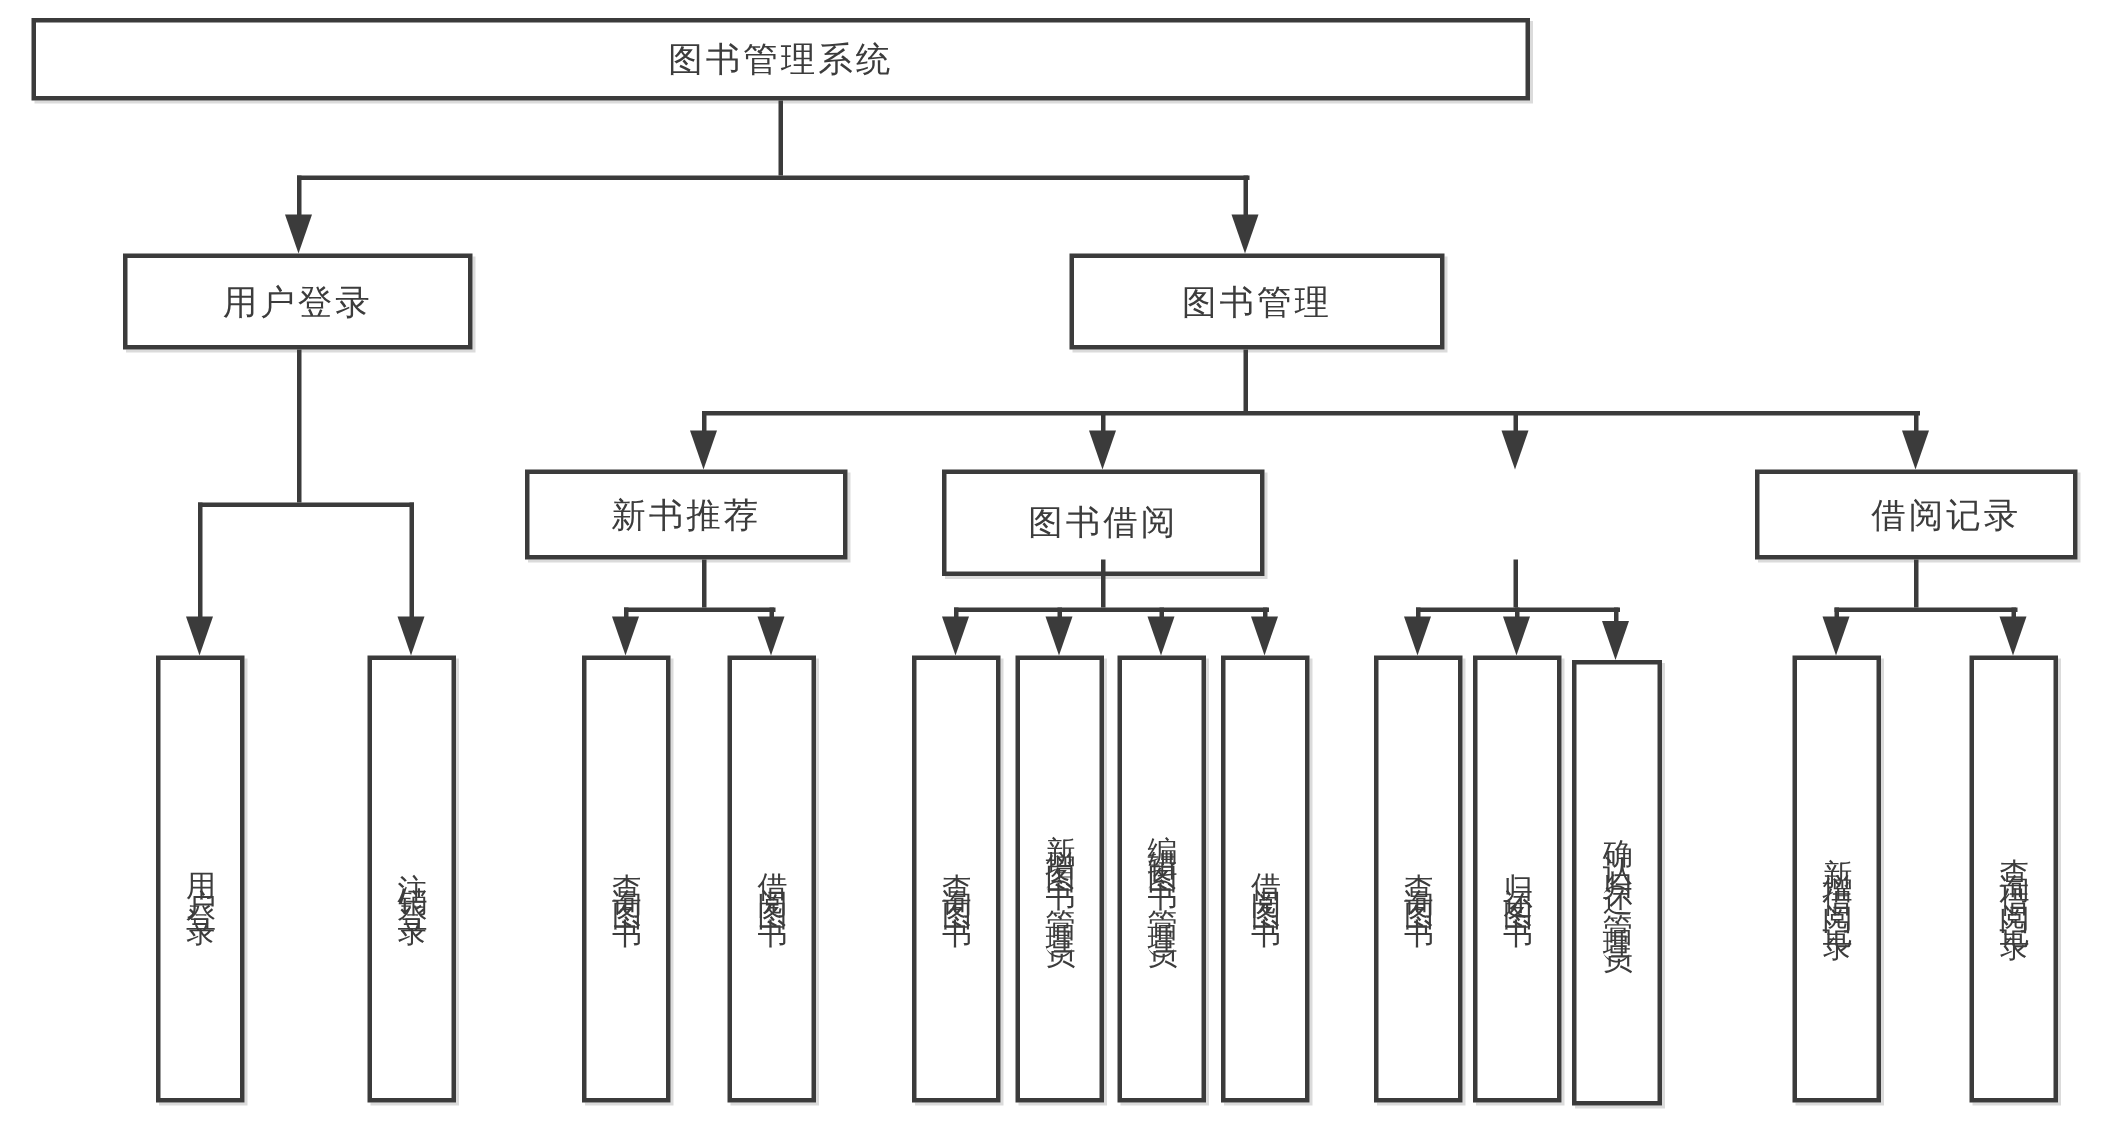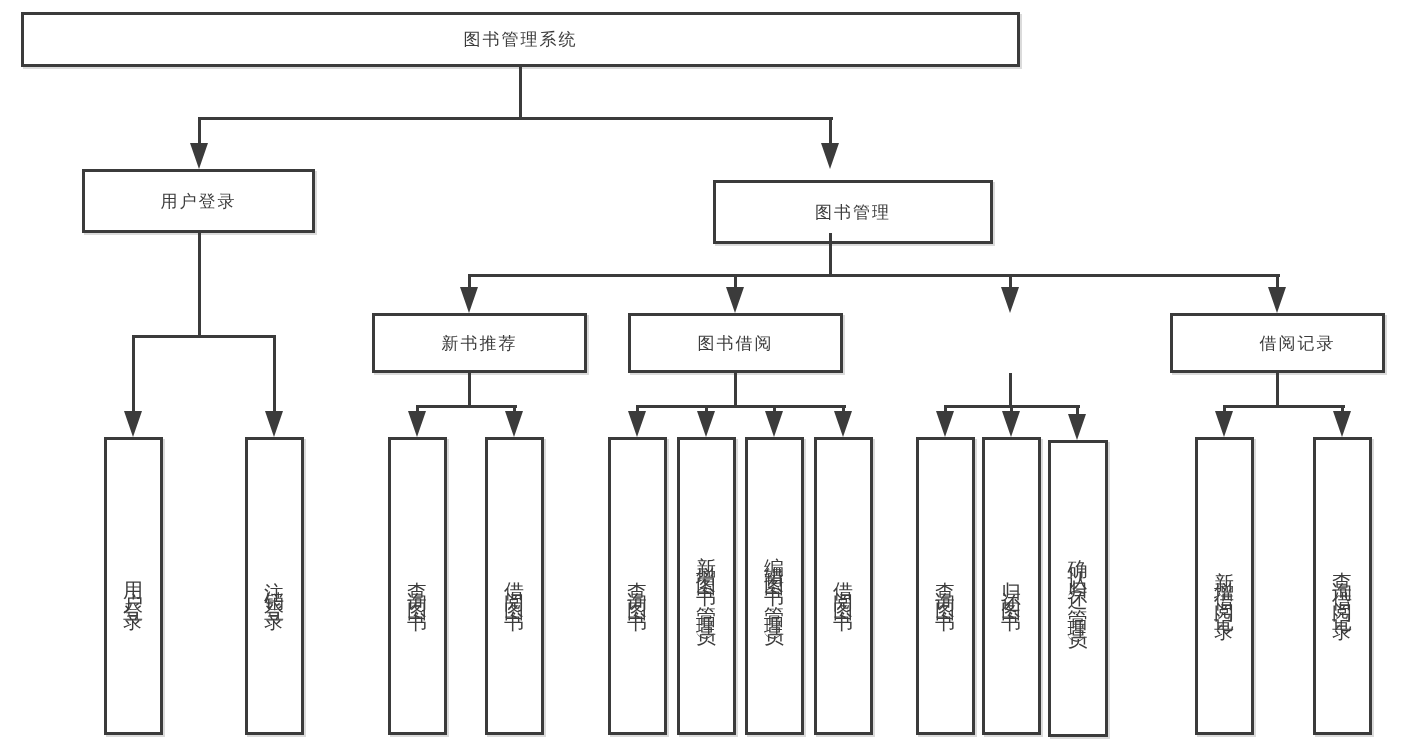"图书管理系统" .hbox span { font-size: 17px -> 23px }
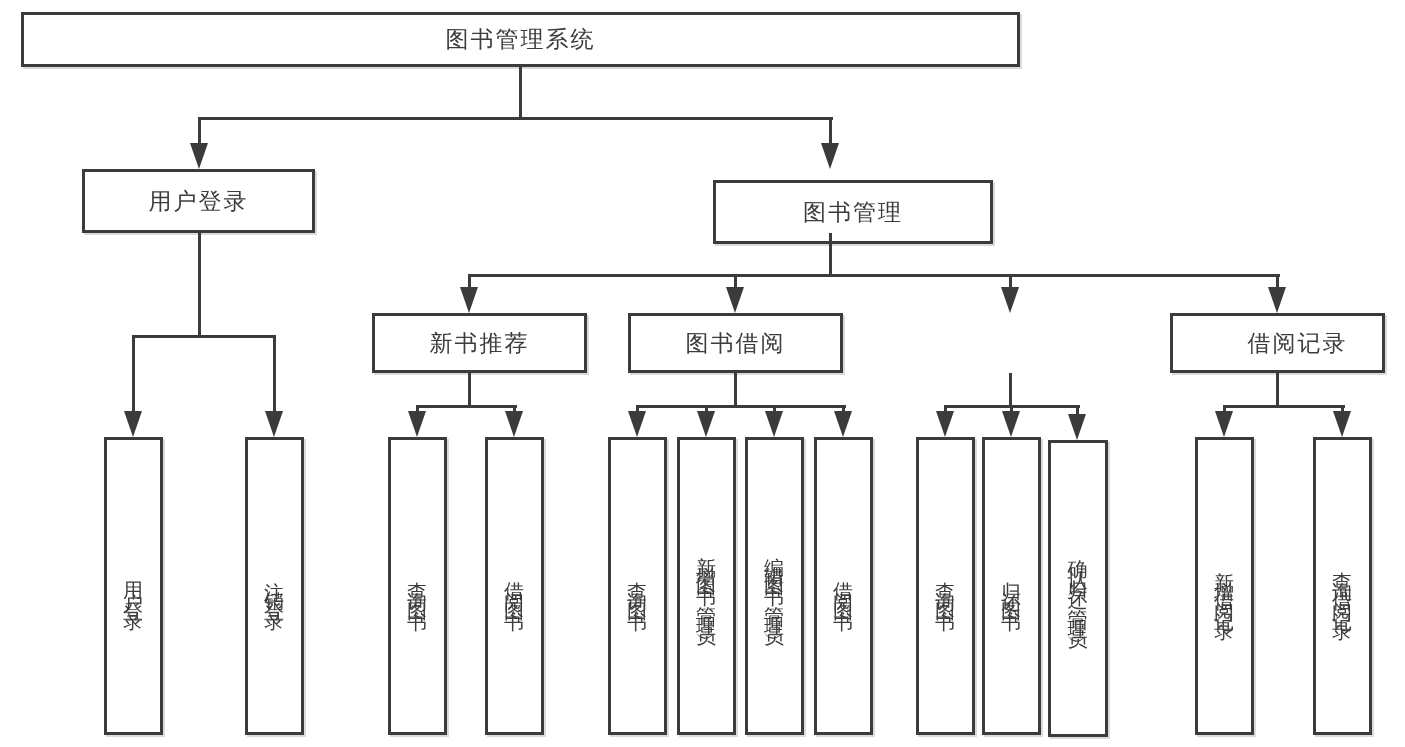"图书管理" div.box { margin-top: 11px -> none; width: 280px -> 250px }
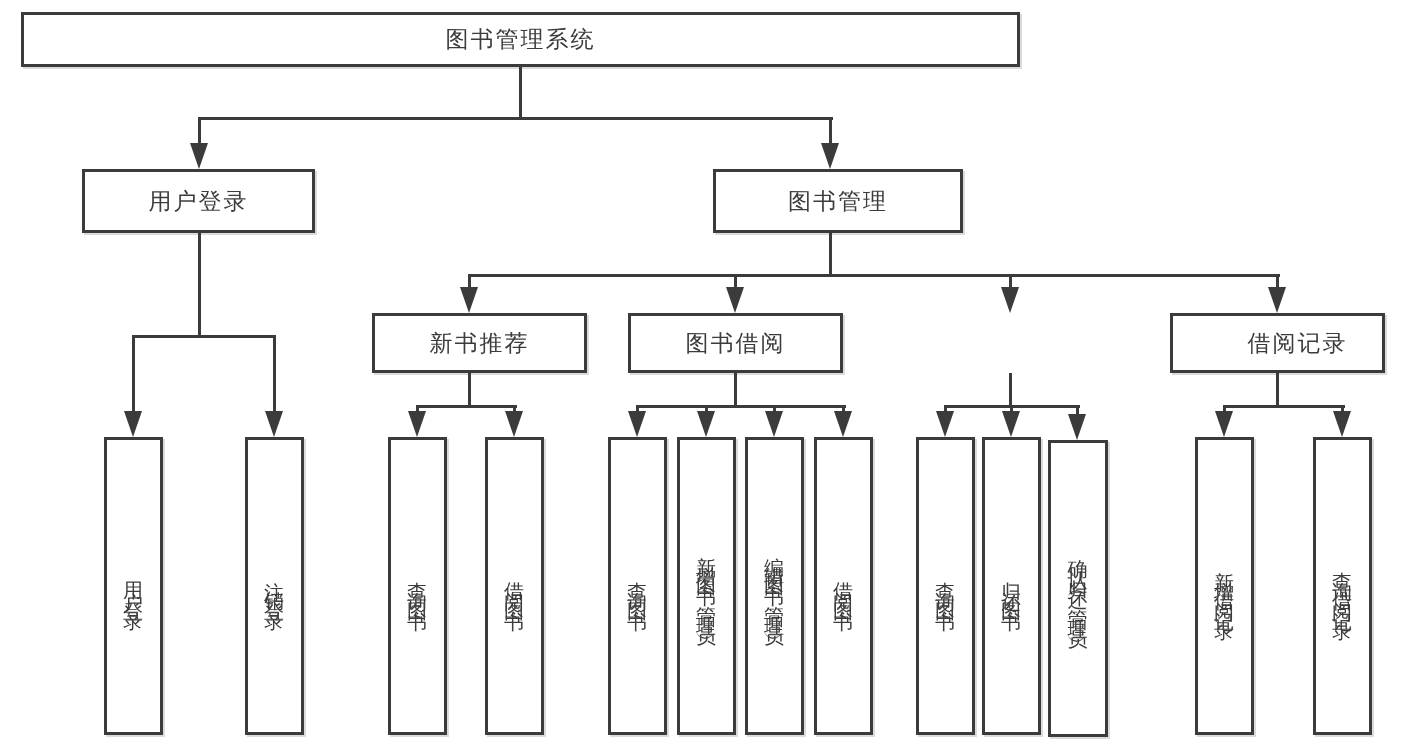"新书推荐" div.box { left: 372px -> 350px }
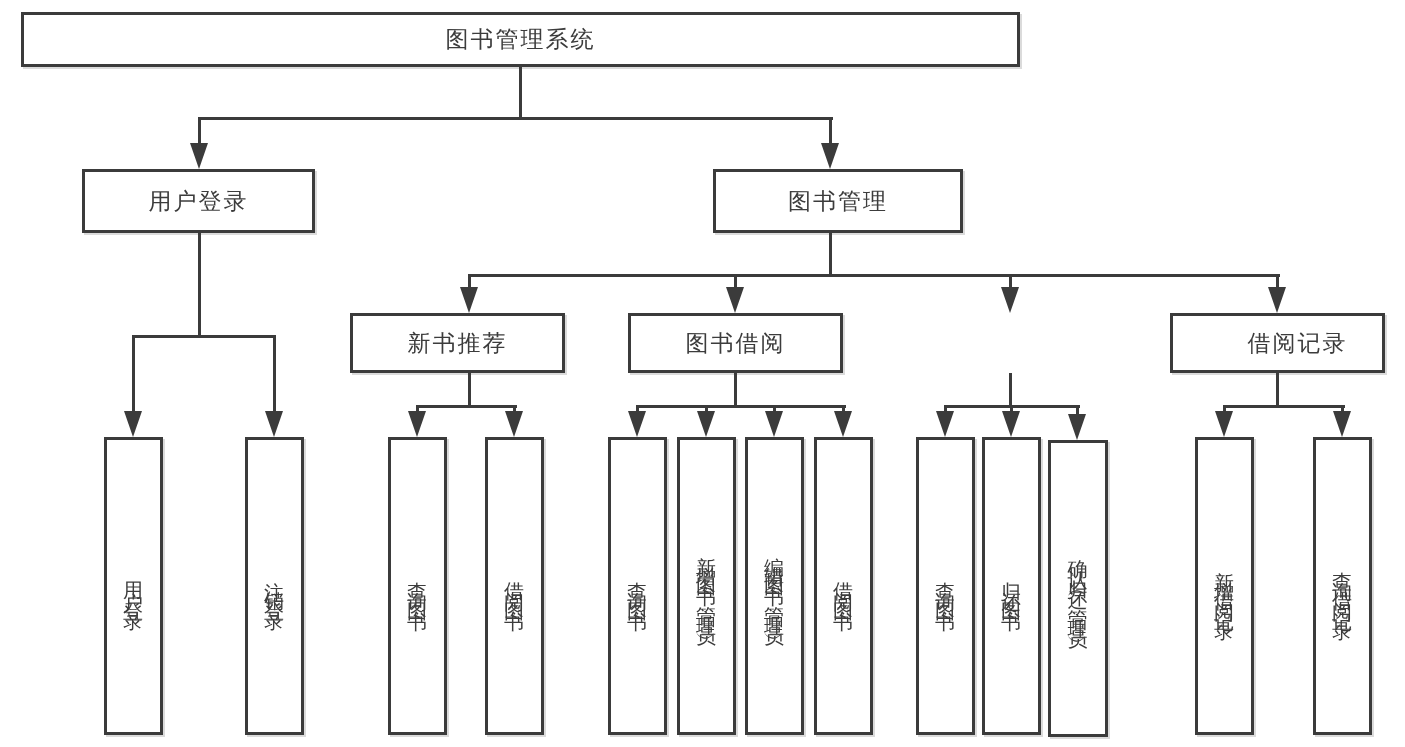"图书借阅" div.box { height: 60px -> 71px }
